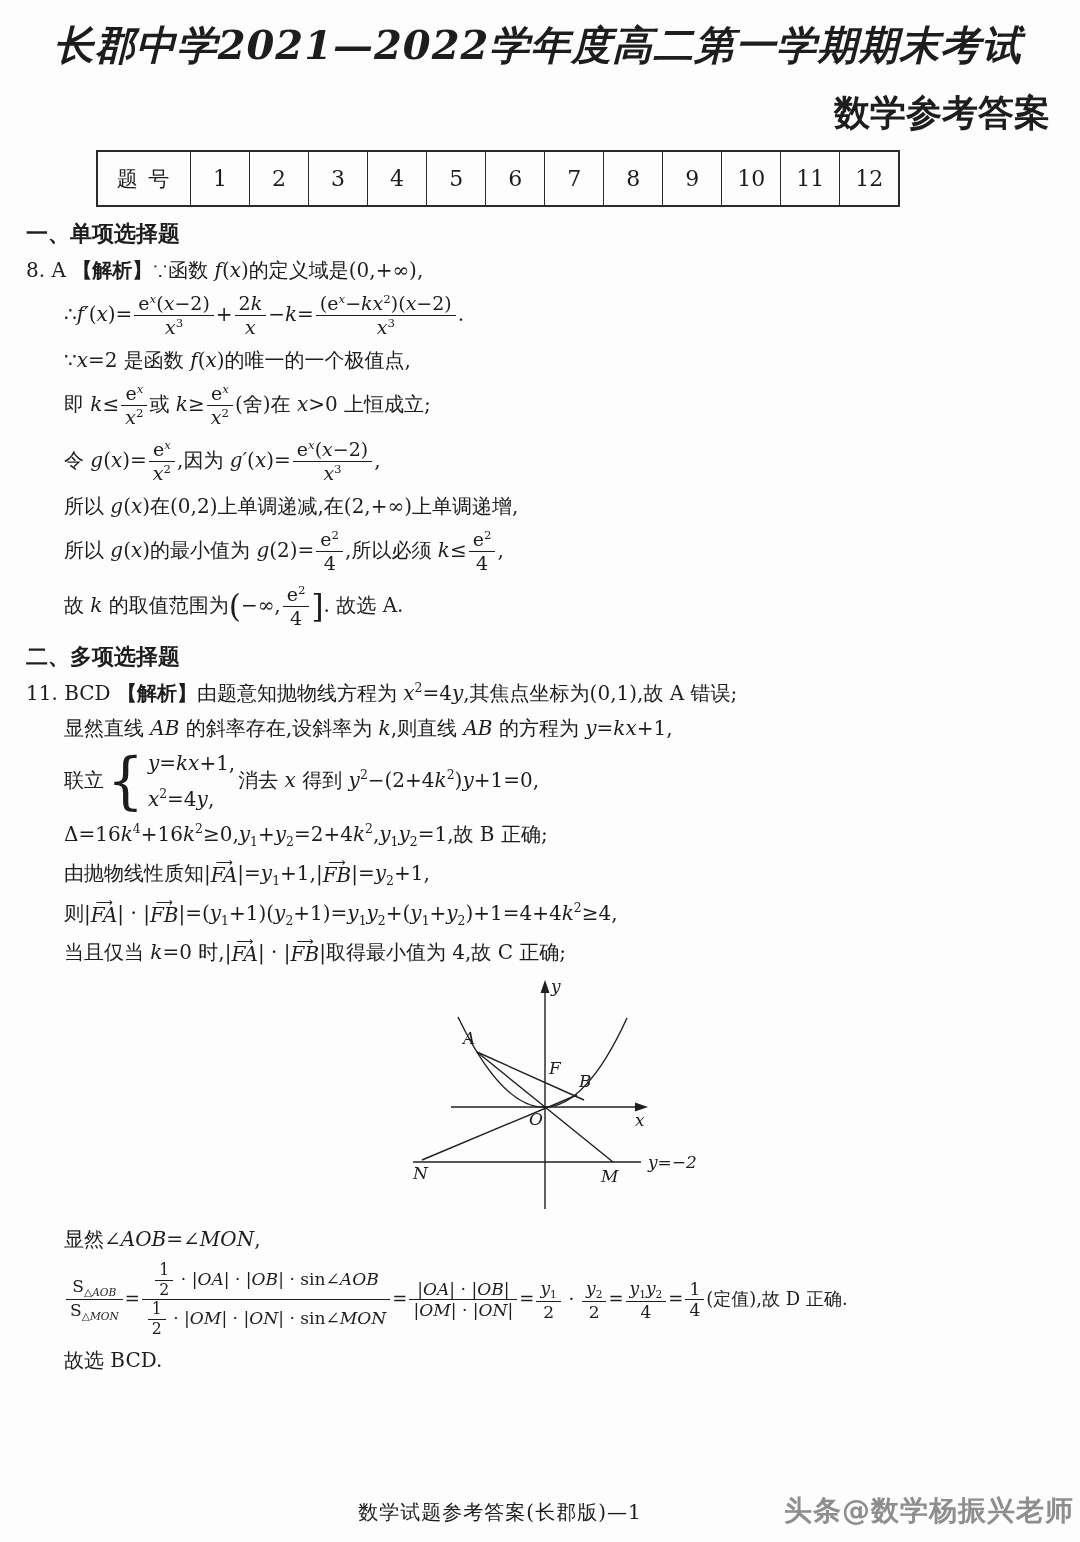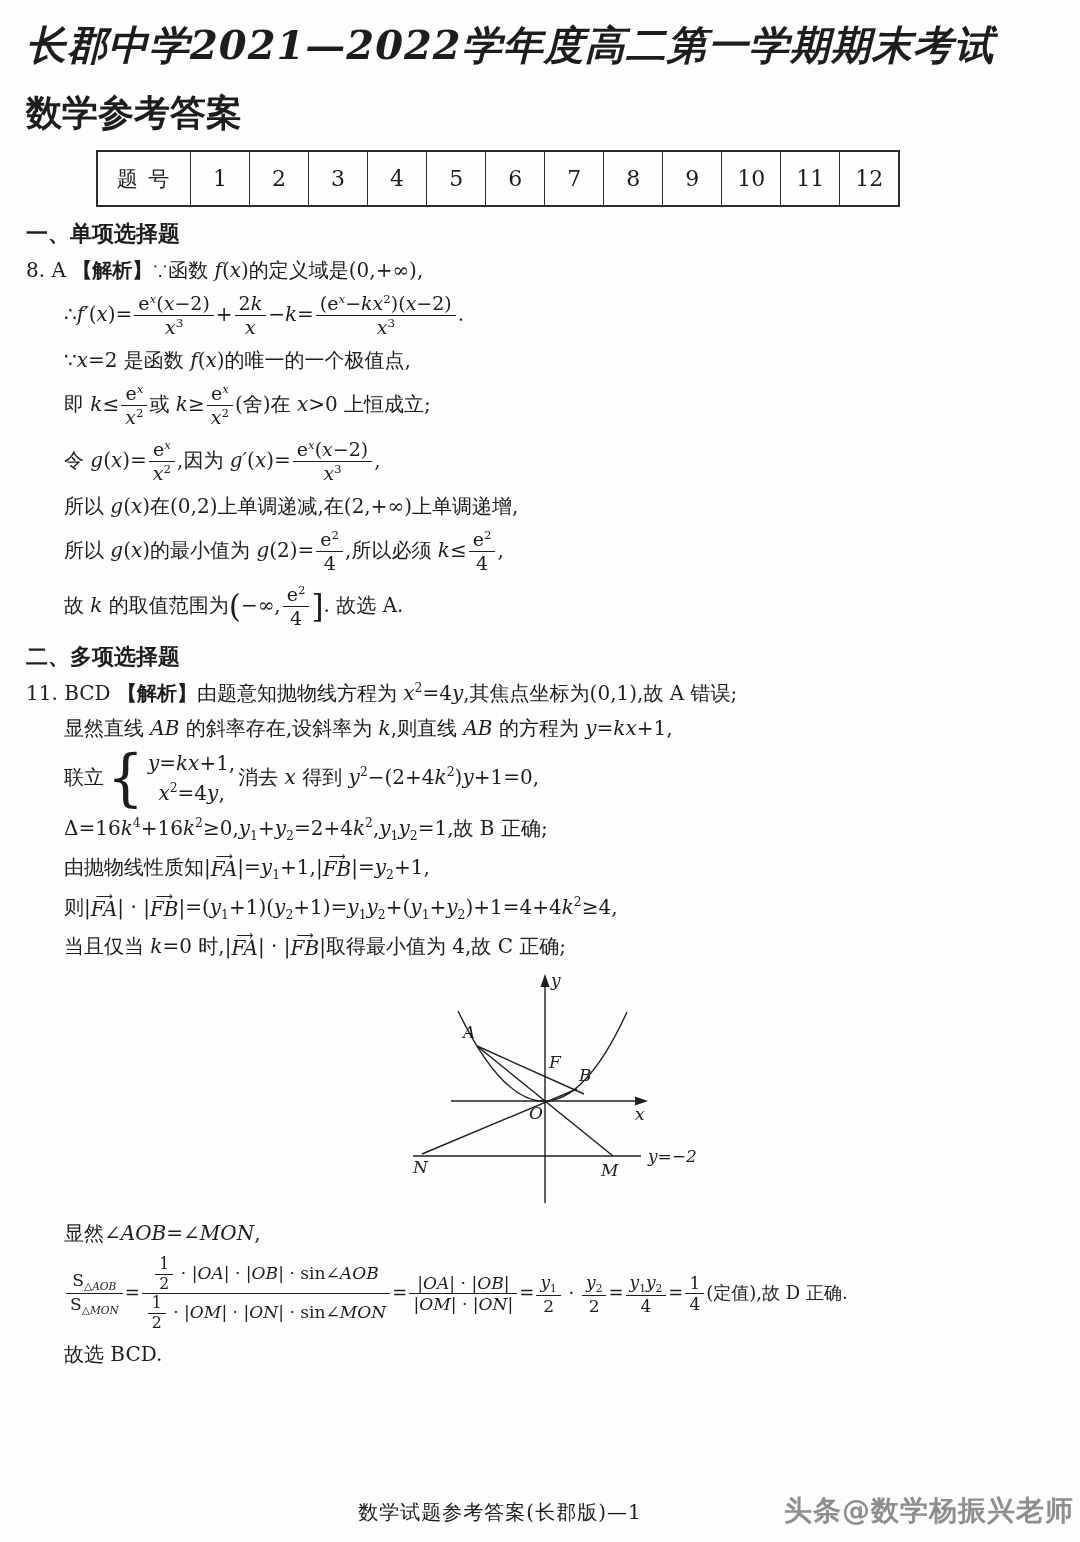"长郡中学2021—2022学年度高二第一学期期末考试" .title { text-align: none -> center }
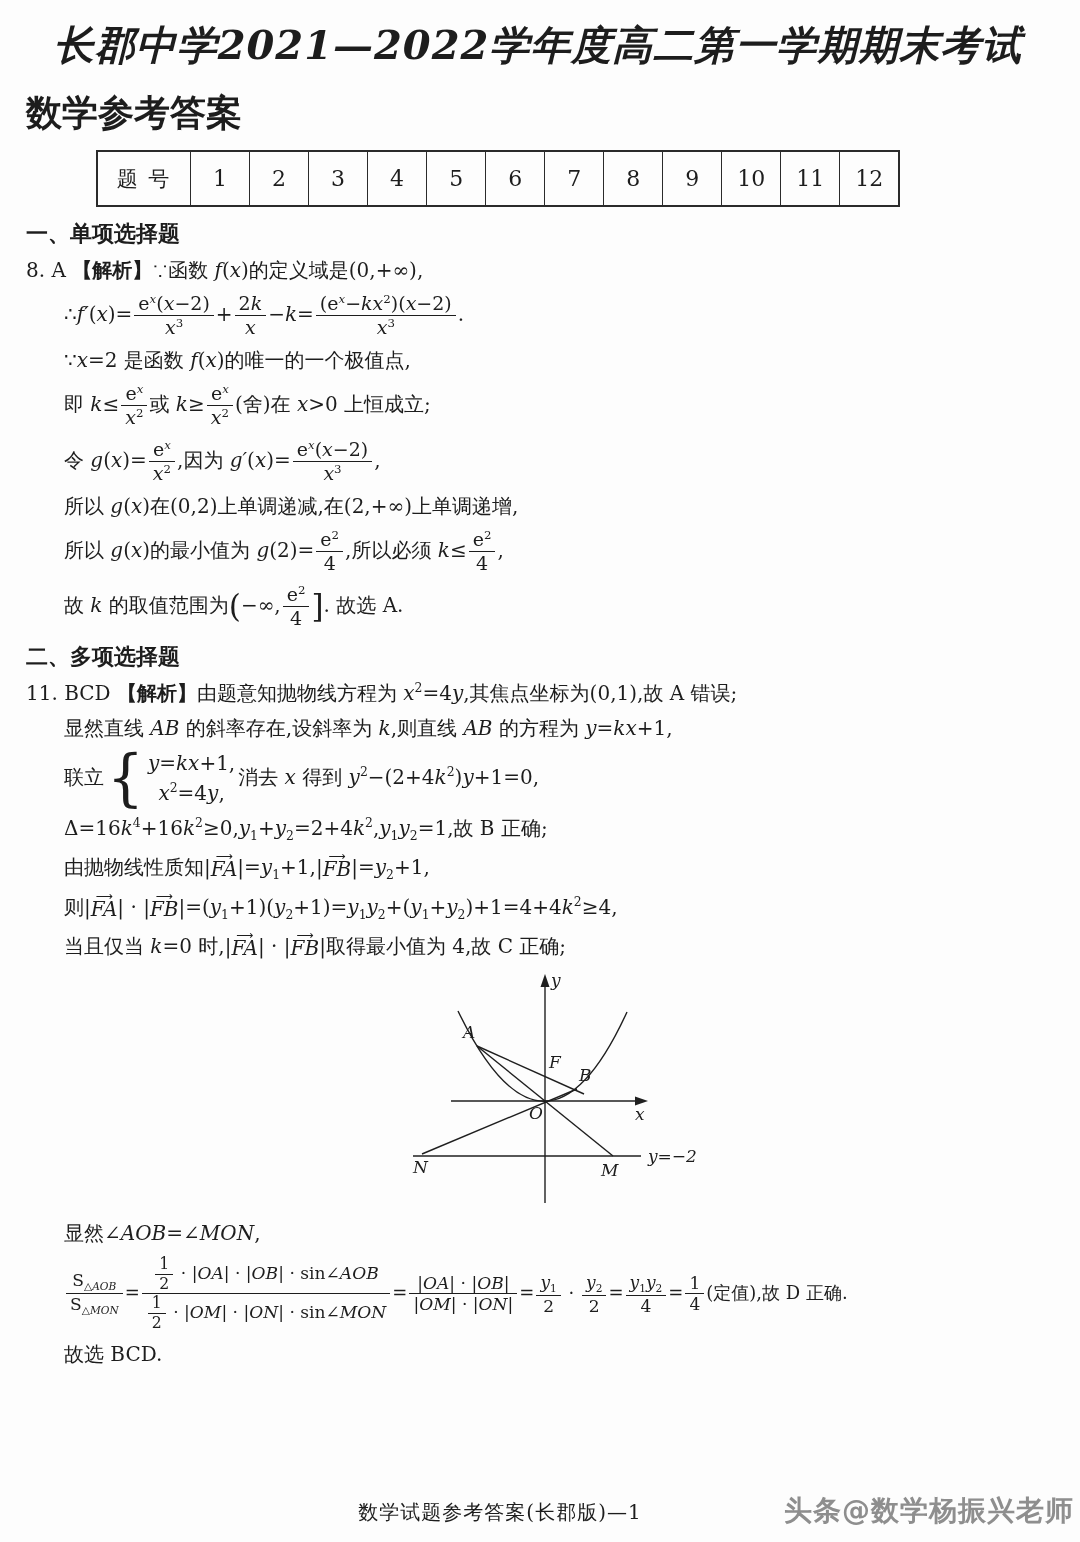"数学参考答案" .subtitle { text-align: left -> right }
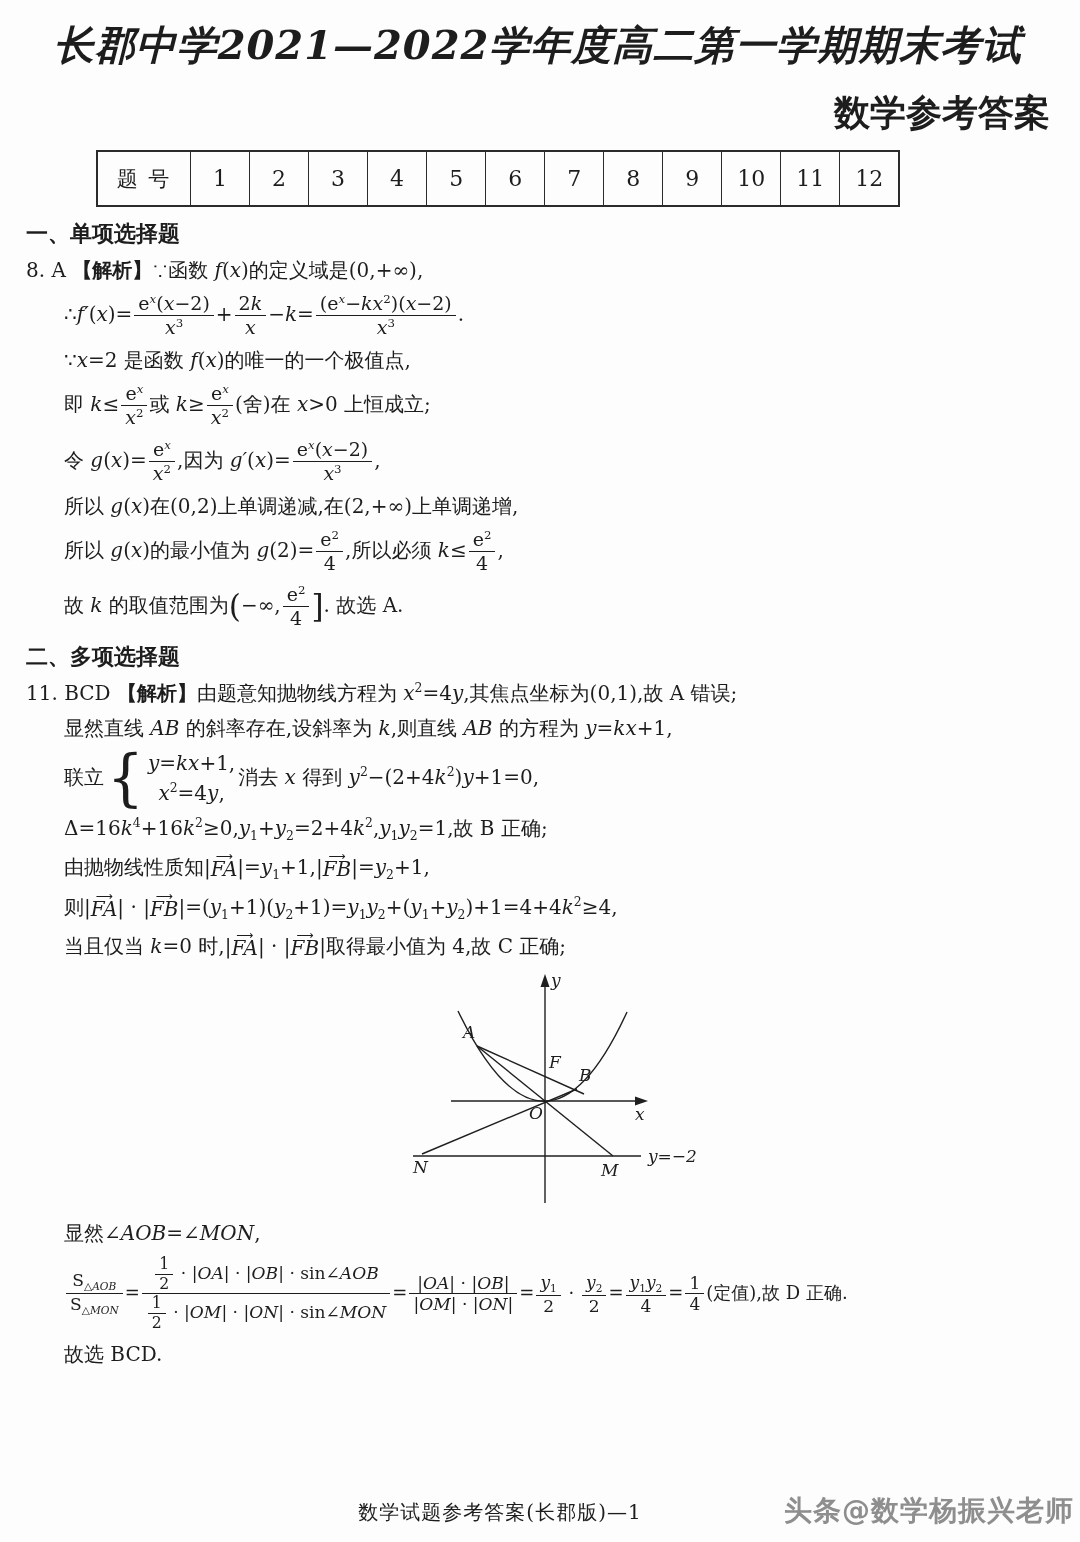"y=kx+1," .cases>.stack { row-gap: 3px -> 9px; text-align: center -> left }
